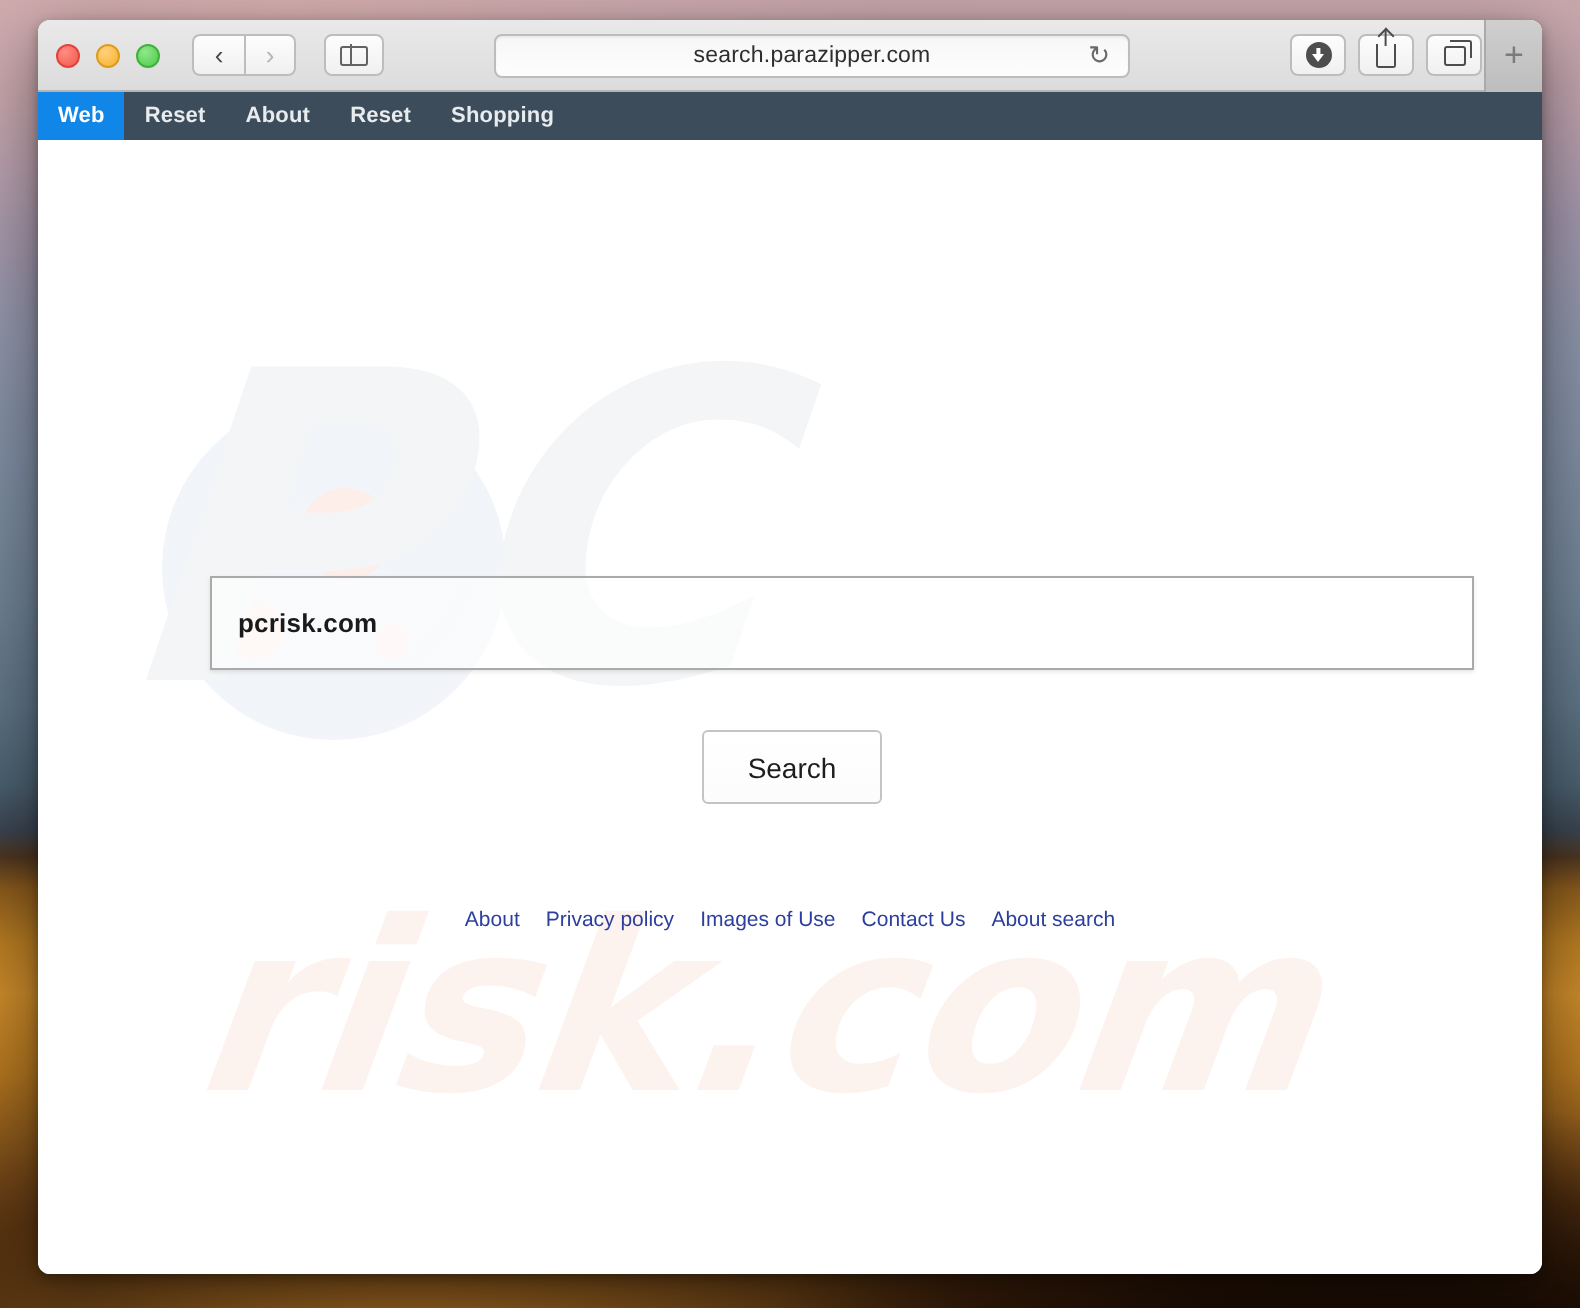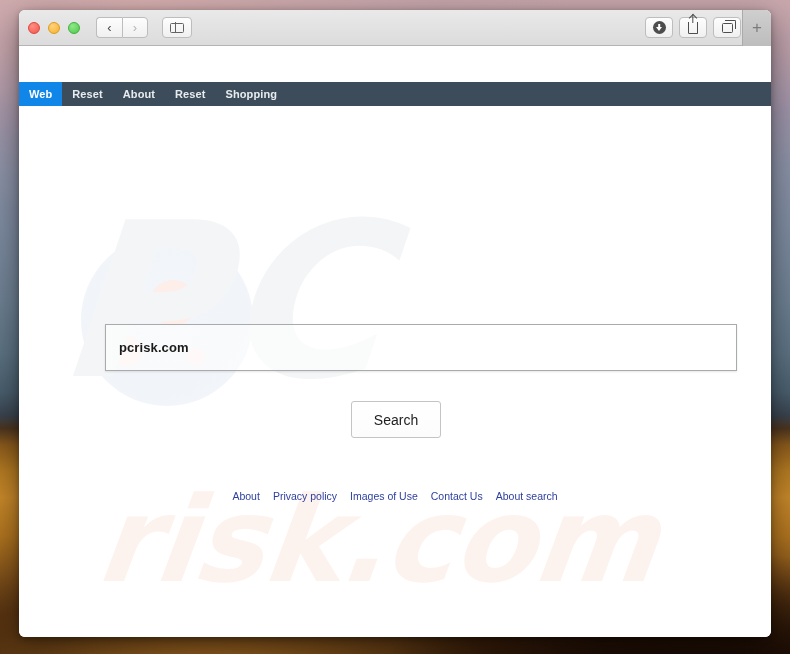"search.parazipper.com" div { html: none -> <div> <span>search.parazipper.com</span> <span>↻</span> </div> }
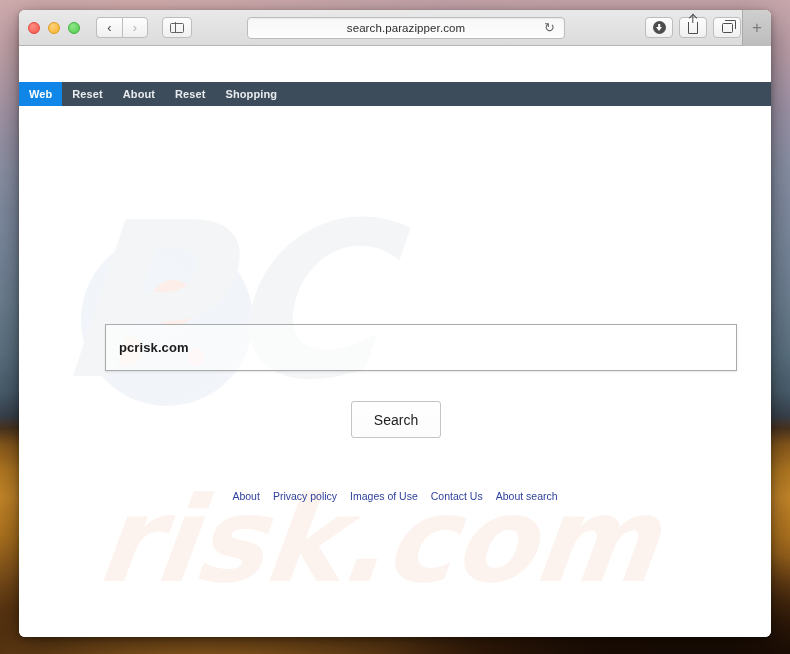"Web" #site-nav { margin-top: 36px -> none }
